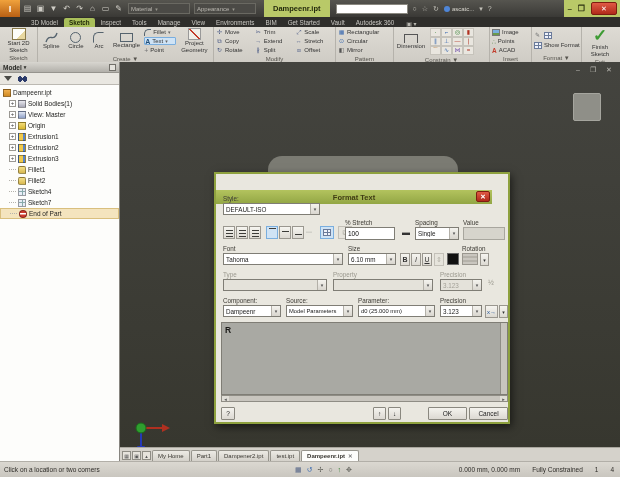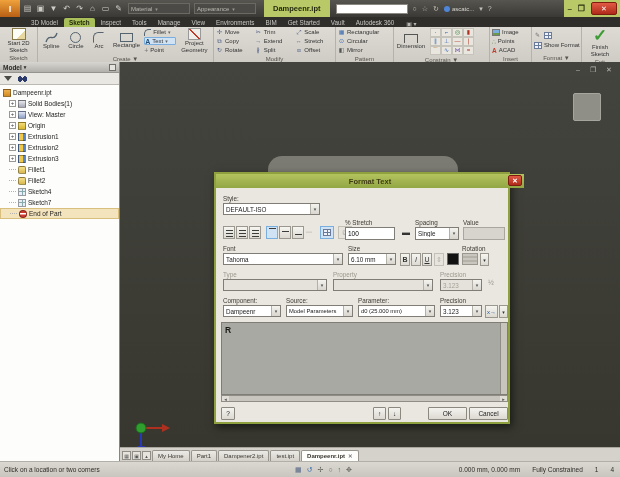"Format Text" #dlg-title { top: 0 -> 16px; width: 308px -> 276px }
